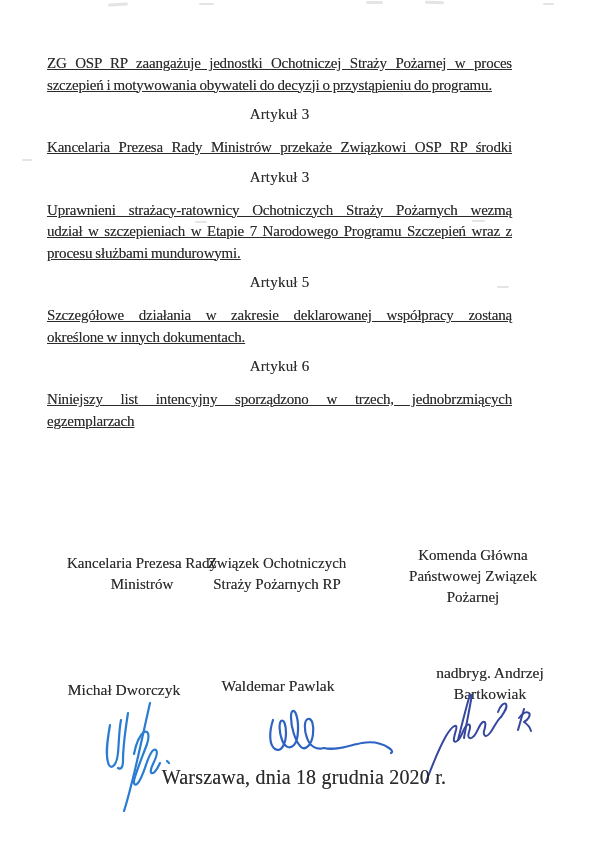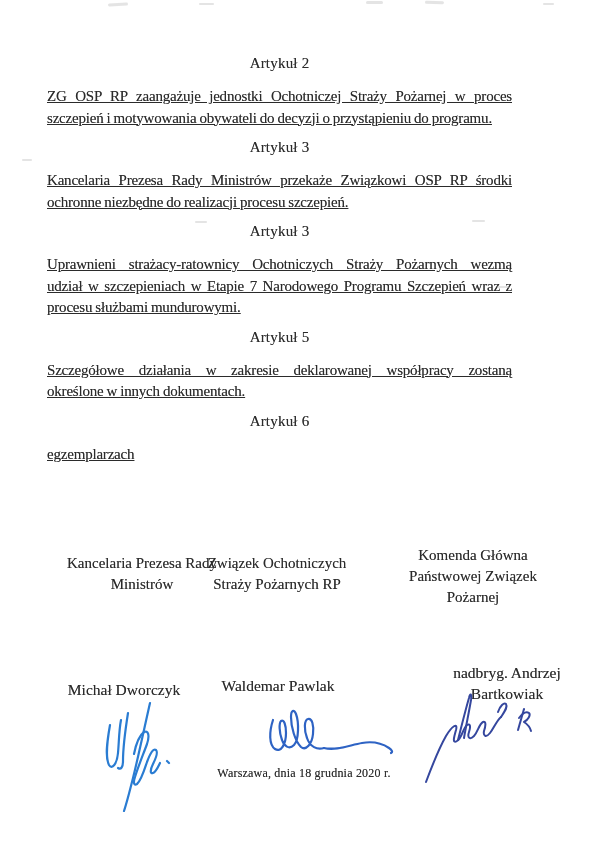"Artykuł 2" h2.article-heading { html: <h2>Artykuł 2</h2> -> none }
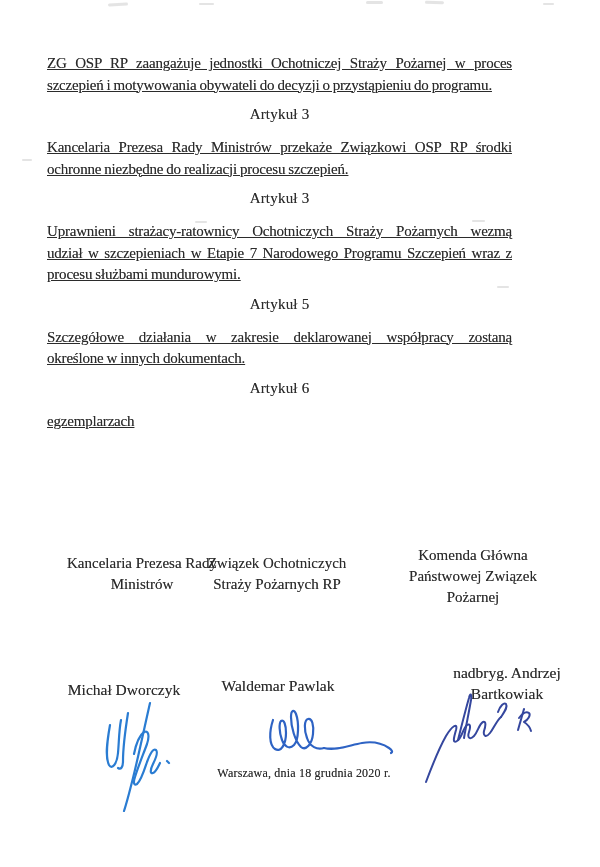"ochronne niezbędne do realizacji procesu" div.bline { html: <div>ochronne niezbędne do realizacji procesu szczepień.</div> -> none }
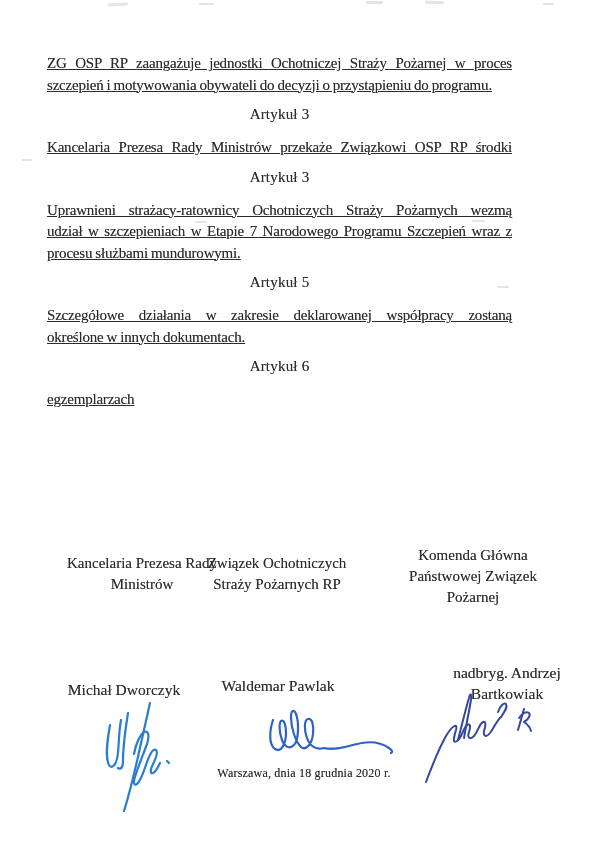"Niniejszy list intencyjny sporządzono w" div.bline { html: none -> <div>Niniejszy list intencyjny sporządzono w trzech, jednobrzmiących</div> }
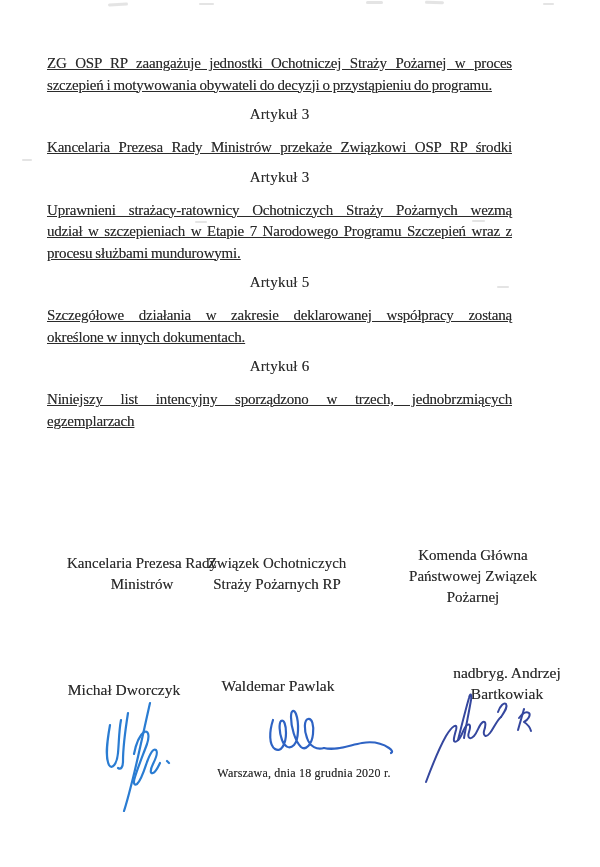"nadbryg. Andrzej Bartkowiak" .name3 { left: 432px -> 415px }
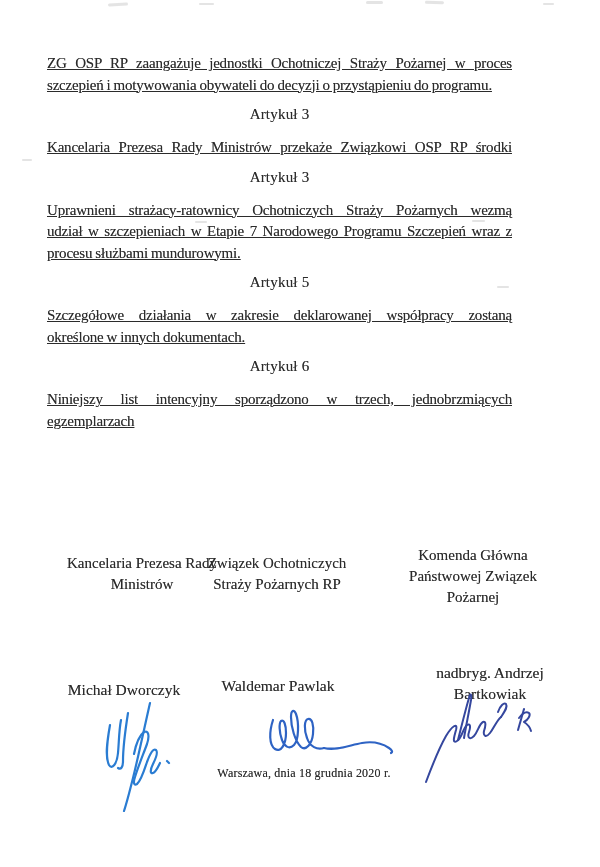"Warszawa, dnia 18 grudnia 2020" .date { font-size: 12px -> 20px }
